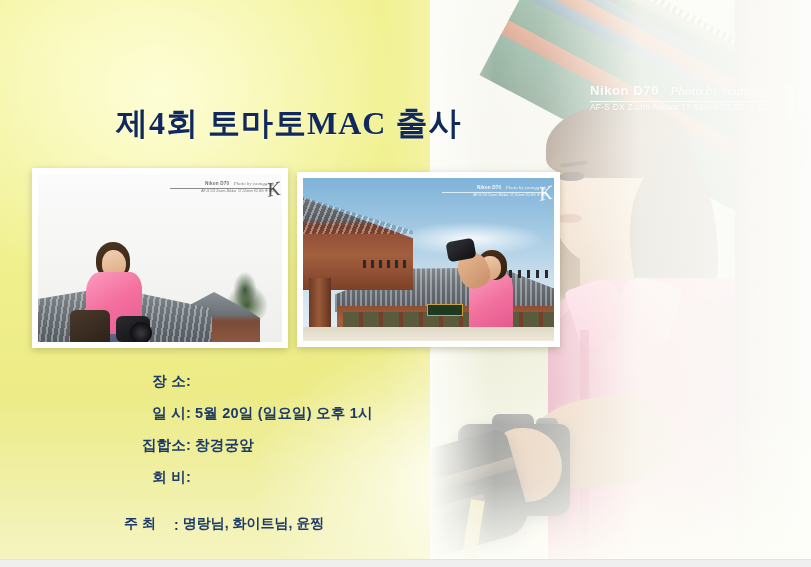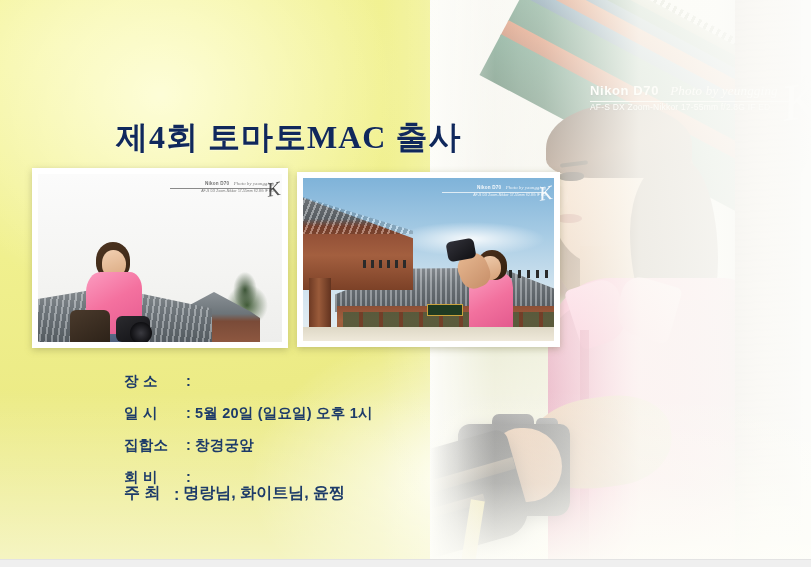"제4회 토마토MAC 출사" #title { top: 116px -> 102px }
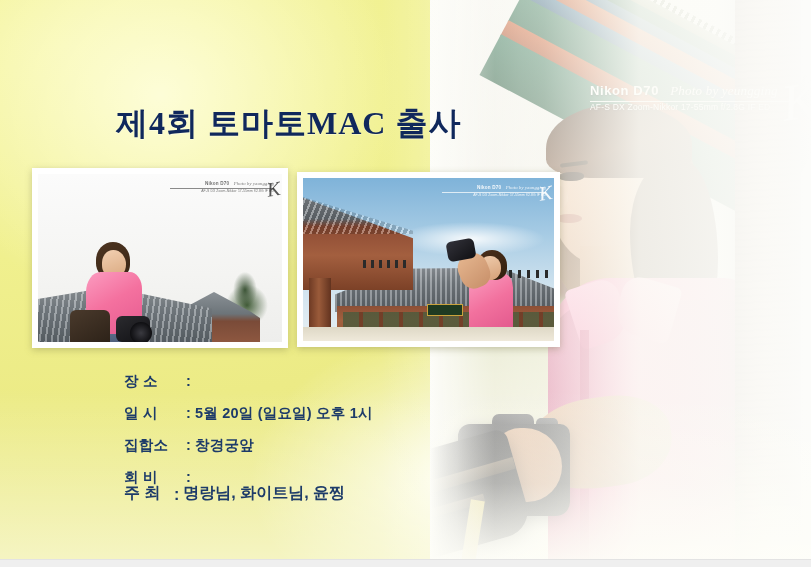"장 소" #info { text-align: none -> right }
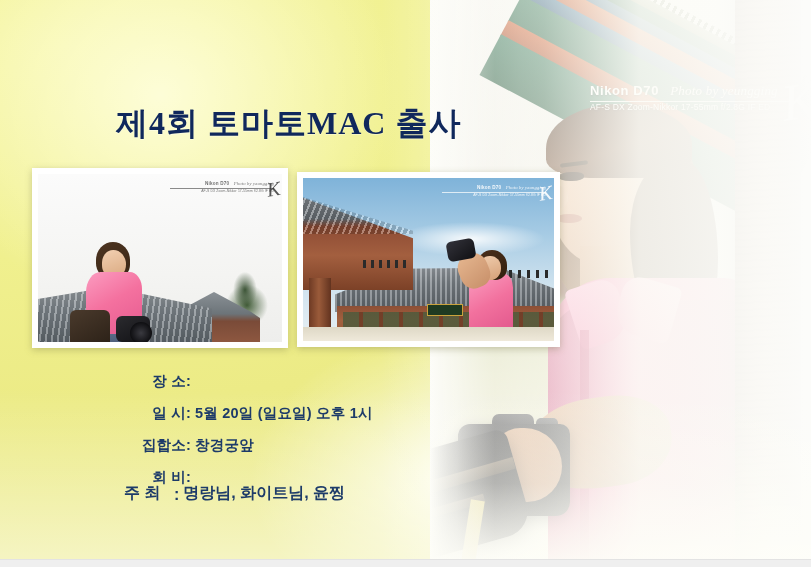"주 최" #host { font-size: 16px -> 14px; top: 483px -> 515px }
